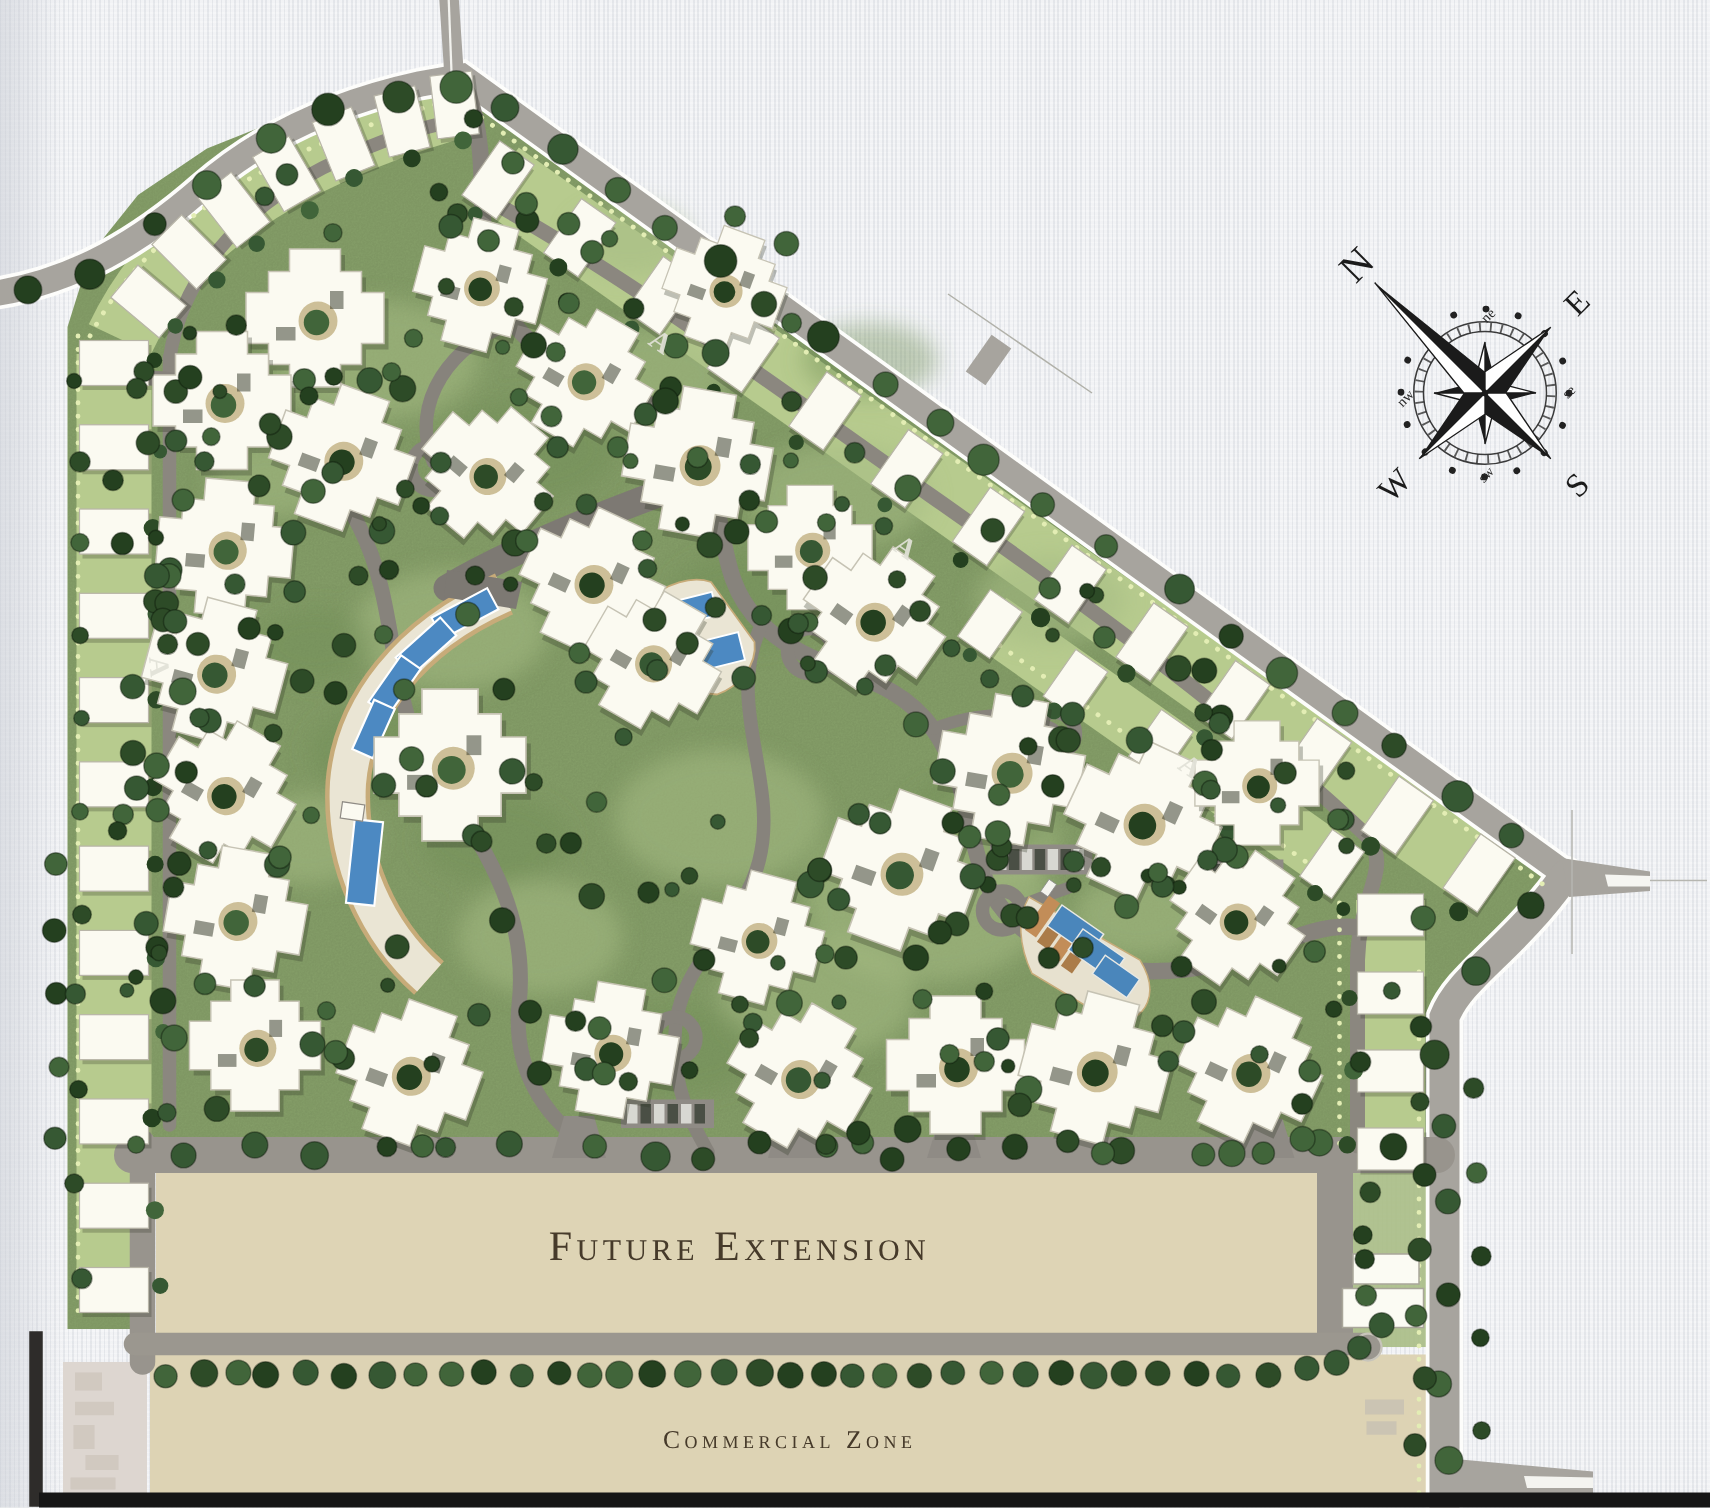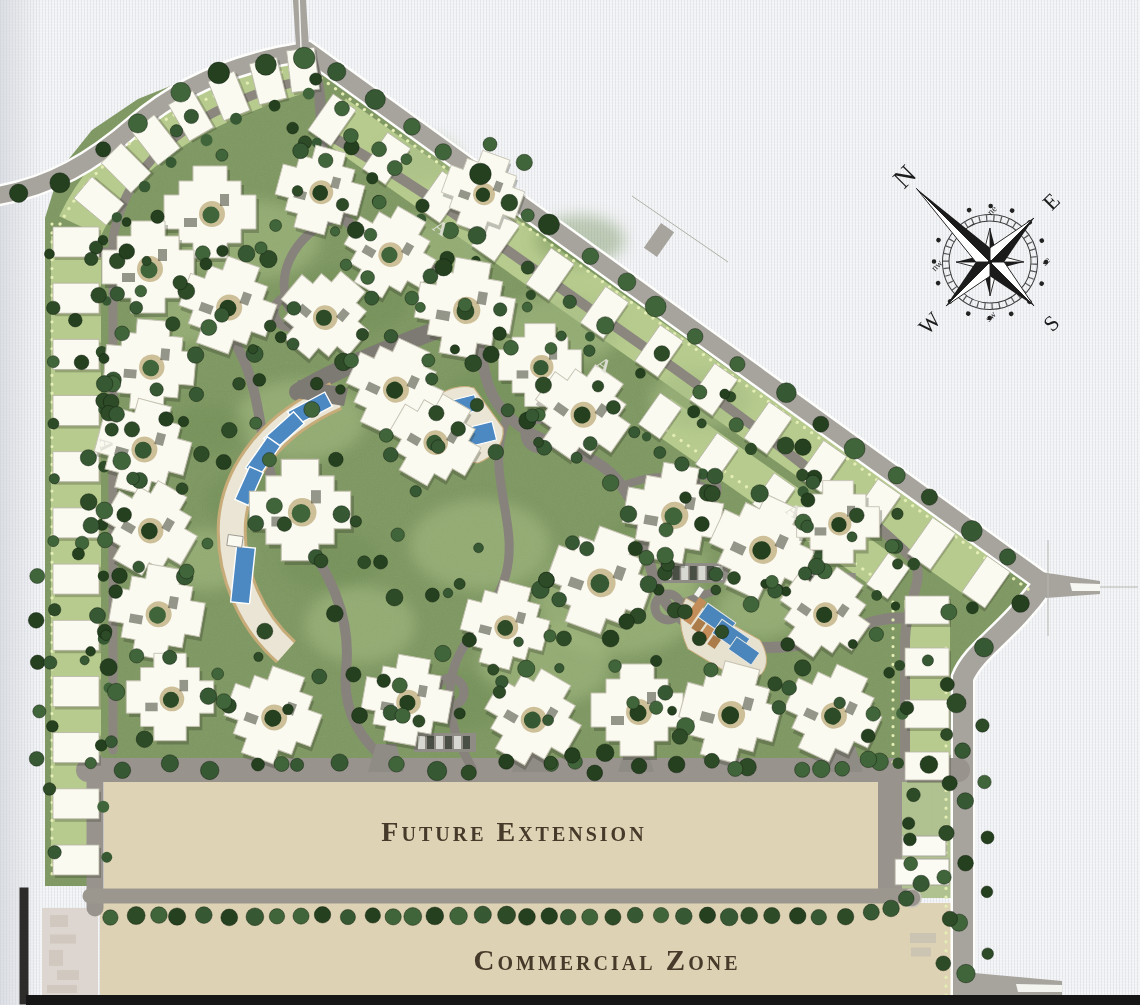"Future Extension" .band-label { font-weight: 700 -> 400; padding-left: 21px -> none }
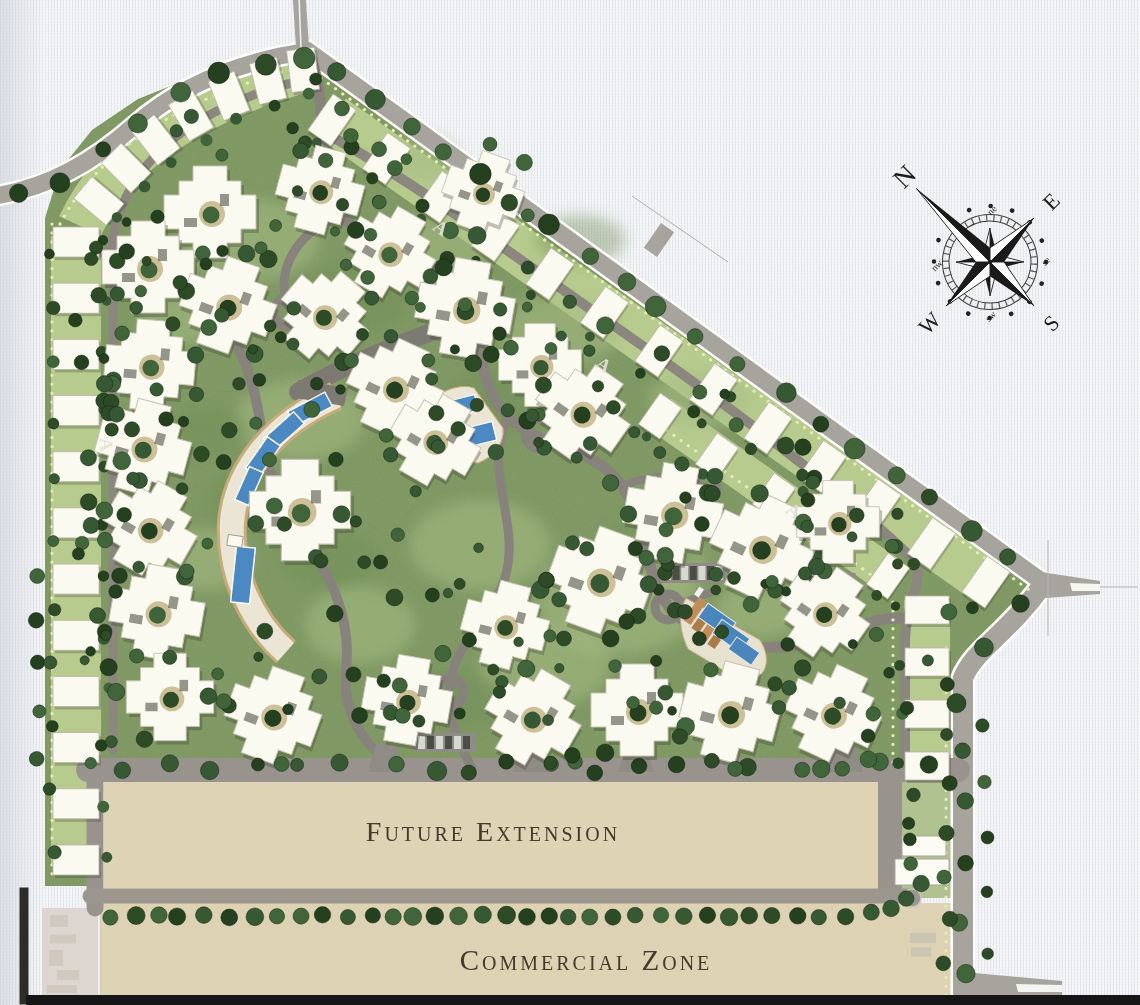"Commercial Zone" #cz-label { font-size: 29px -> 17px; width: 972px -> 853px }
